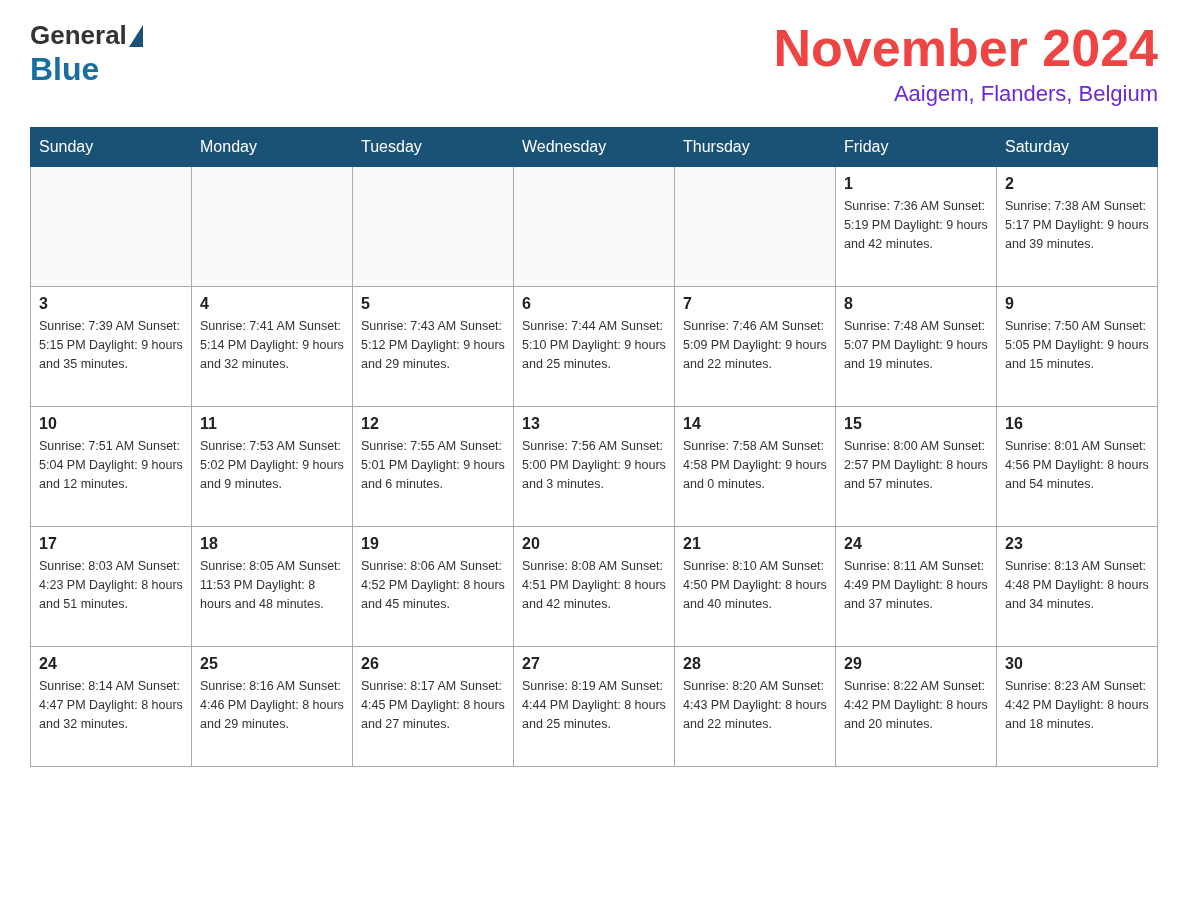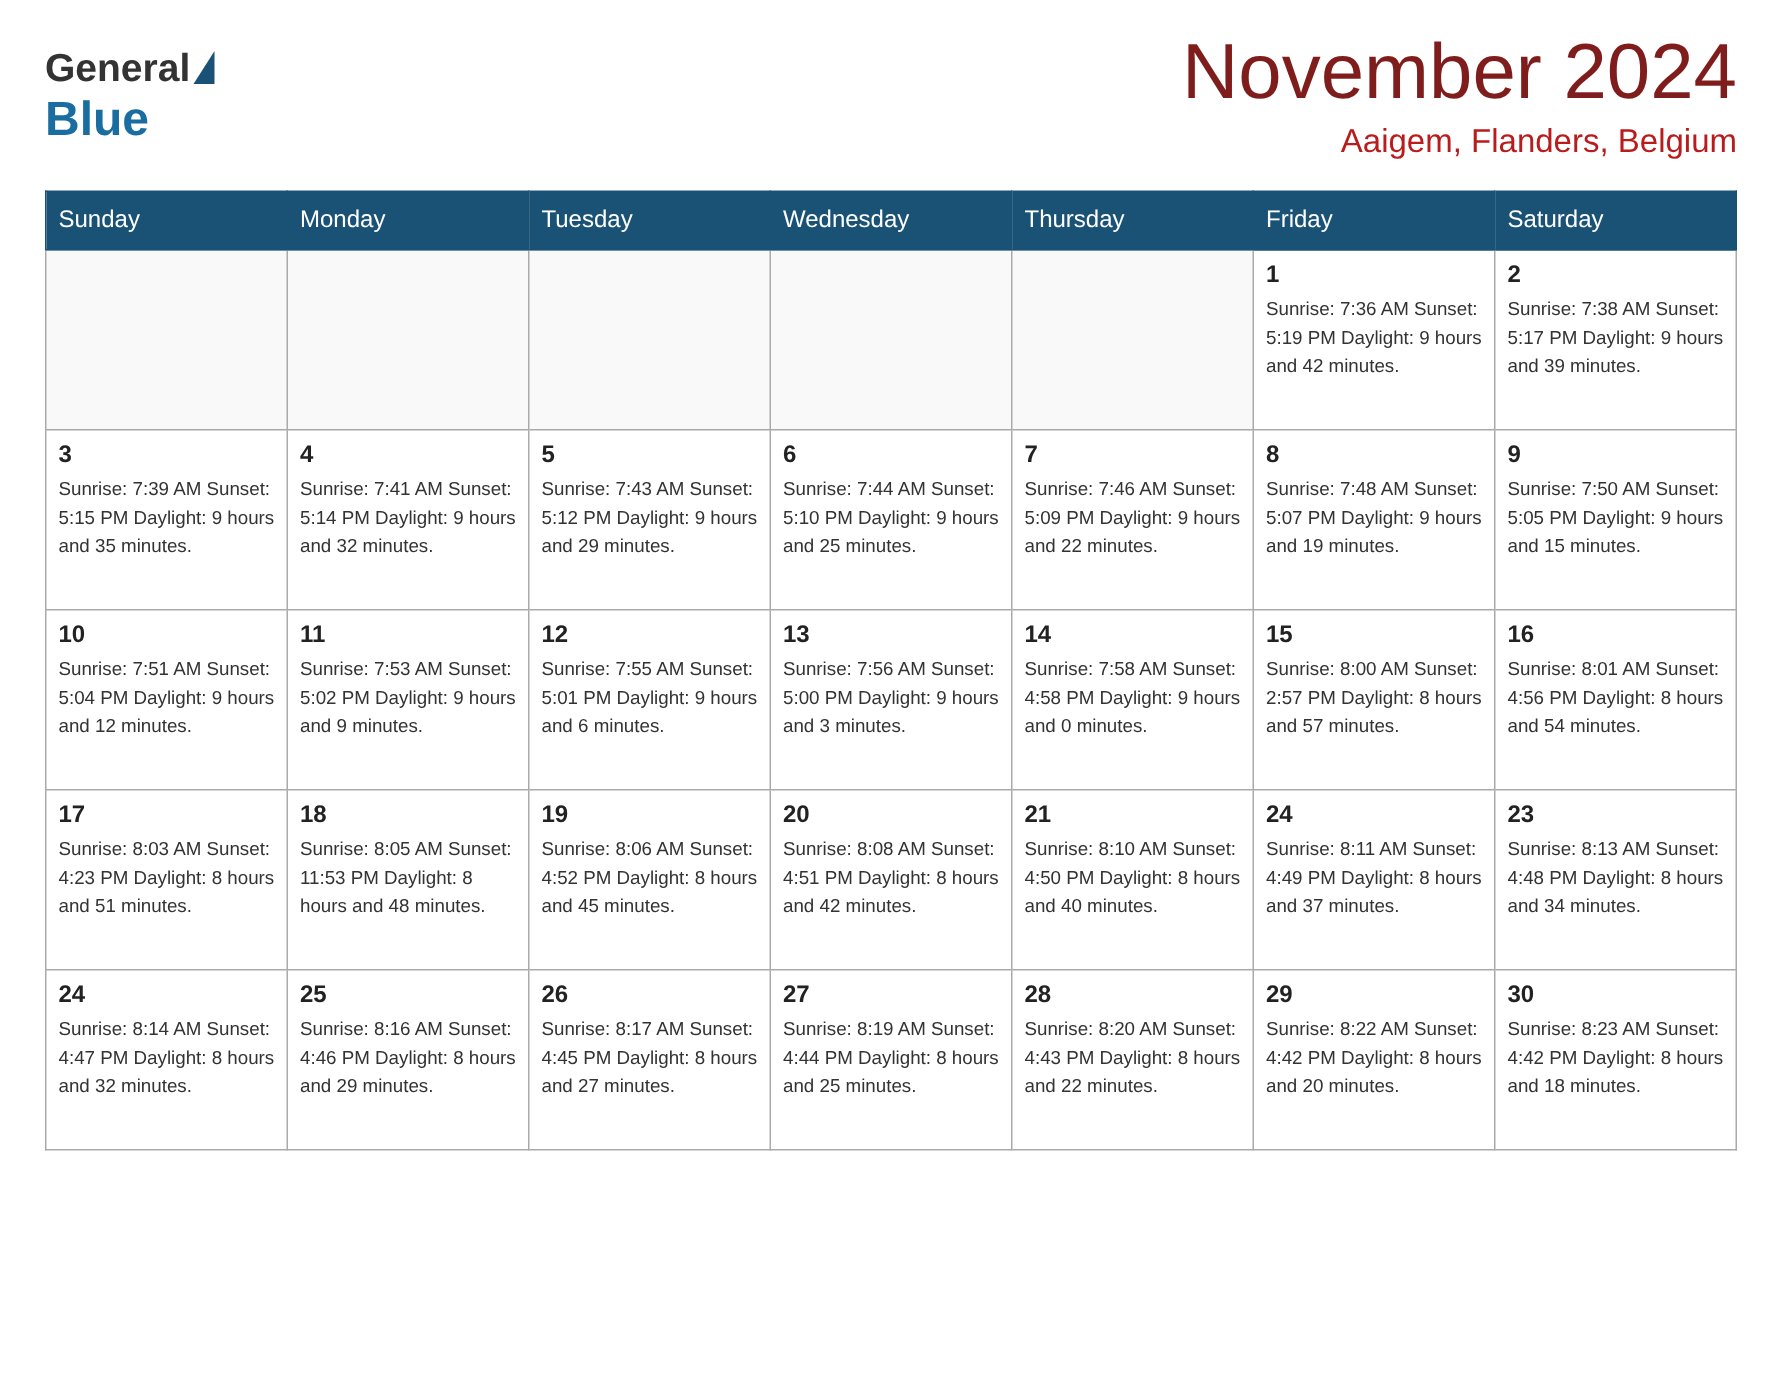"General" .header { align-items: center -> flex-start }
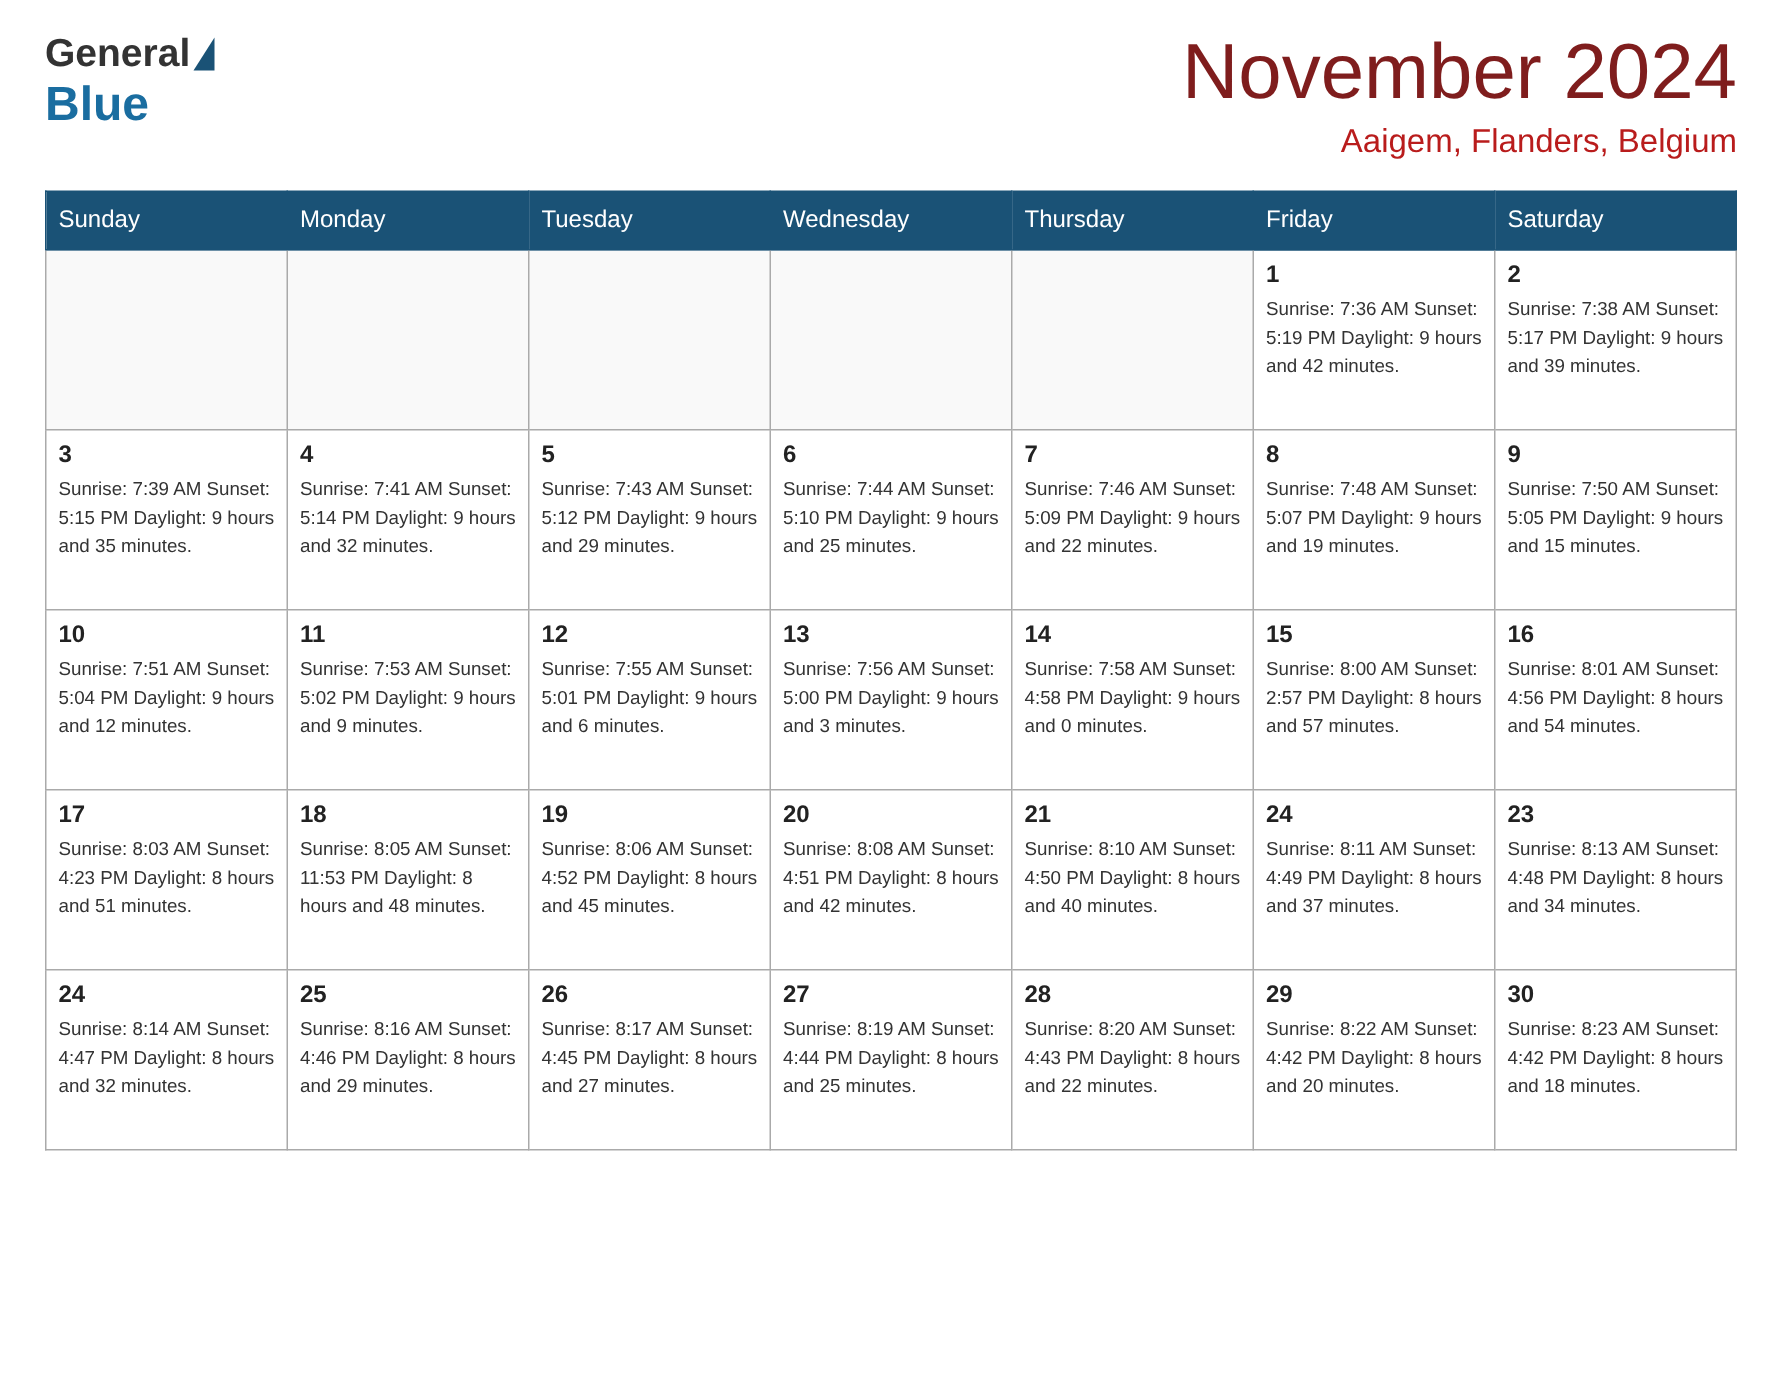"November 2024" .month-title { color: #7f1d1d -> #ef4444; font-weight: normal -> bold }
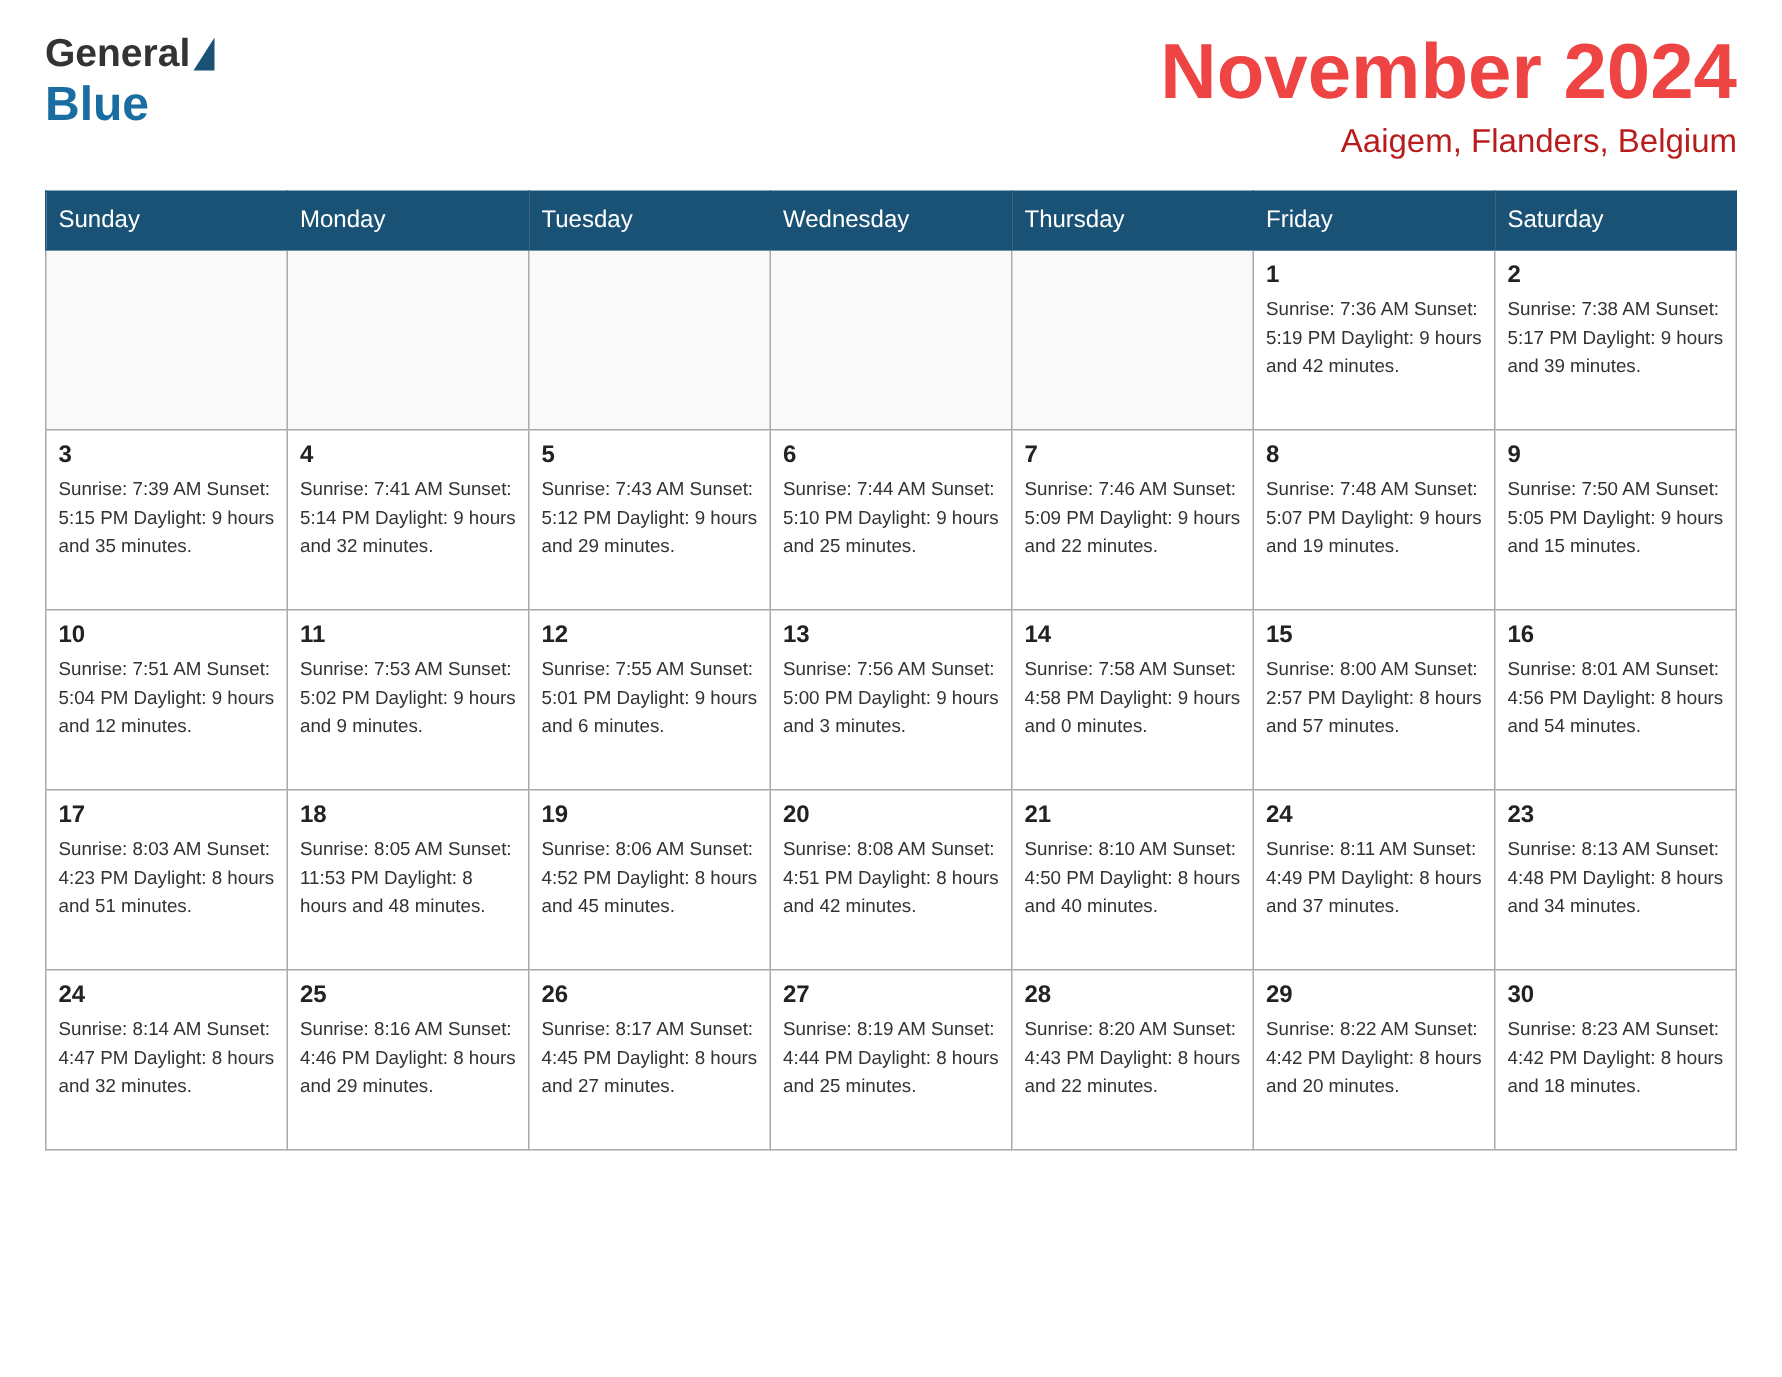"Aaigem, Flanders, Belgium" .location { color: #b91c1c -> #6d28d9 }
